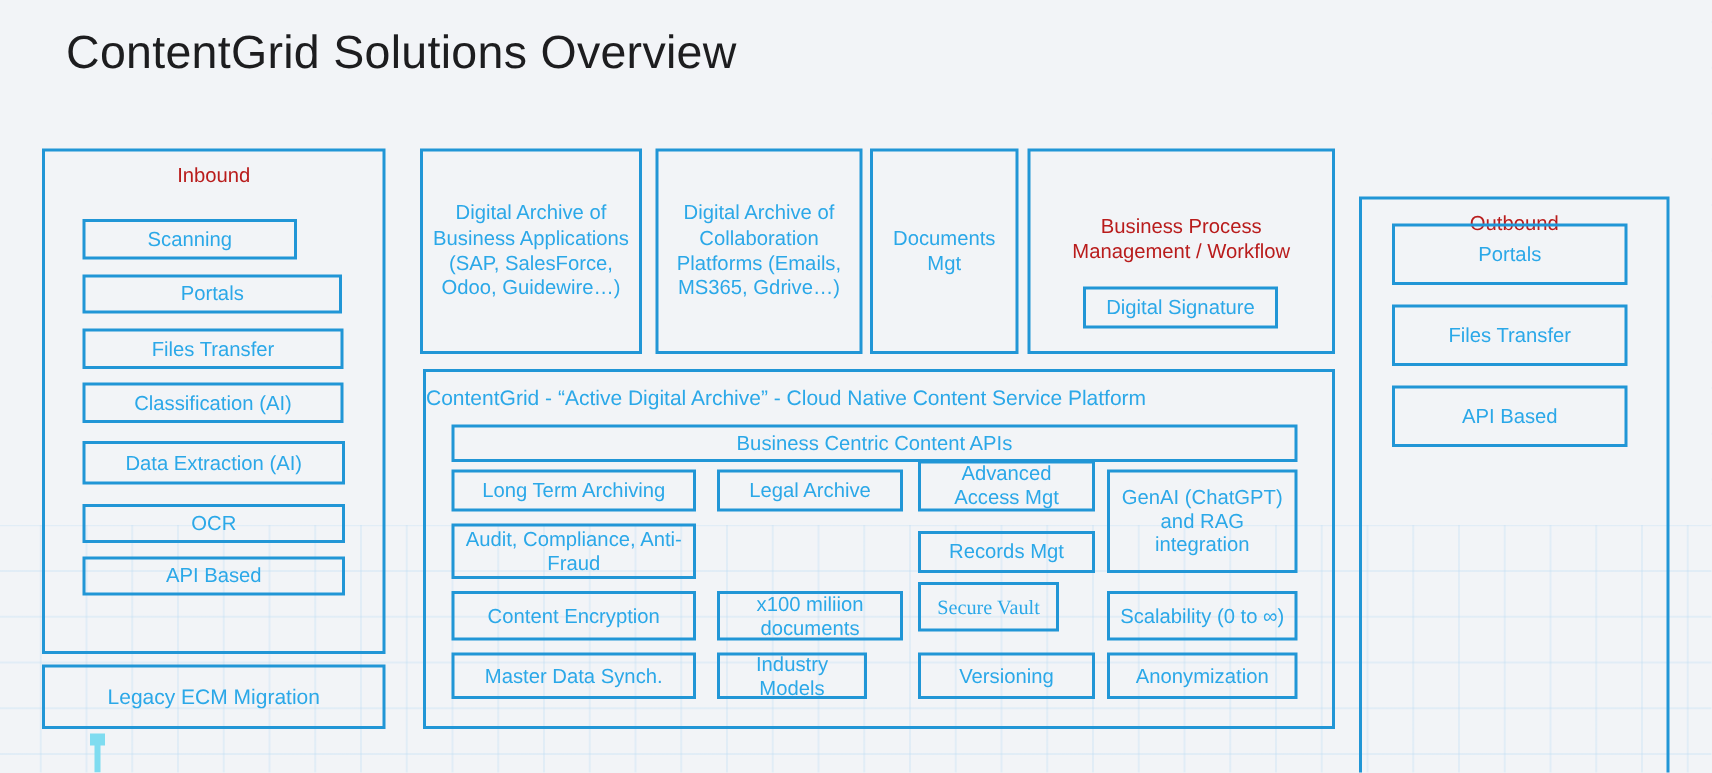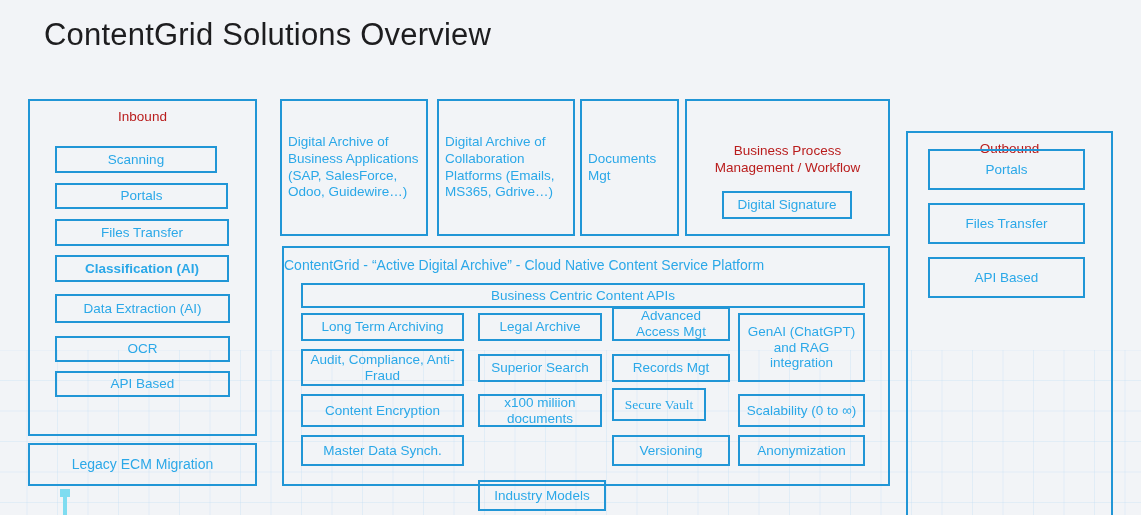"Digital Archive of Business Applications" .topbox { text-align: left -> center }
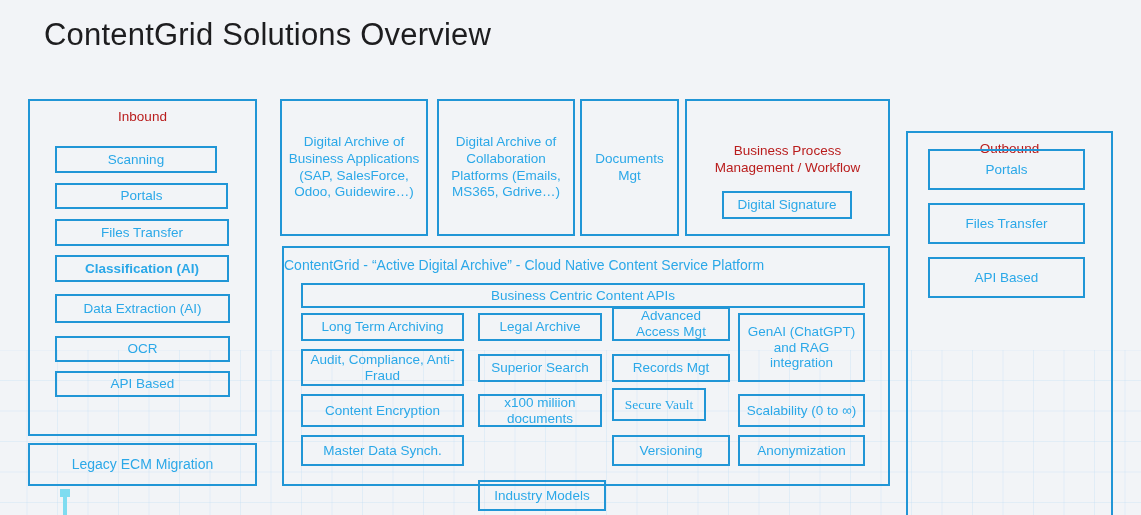"Scanning" div.chip { width: 162px -> 143px }
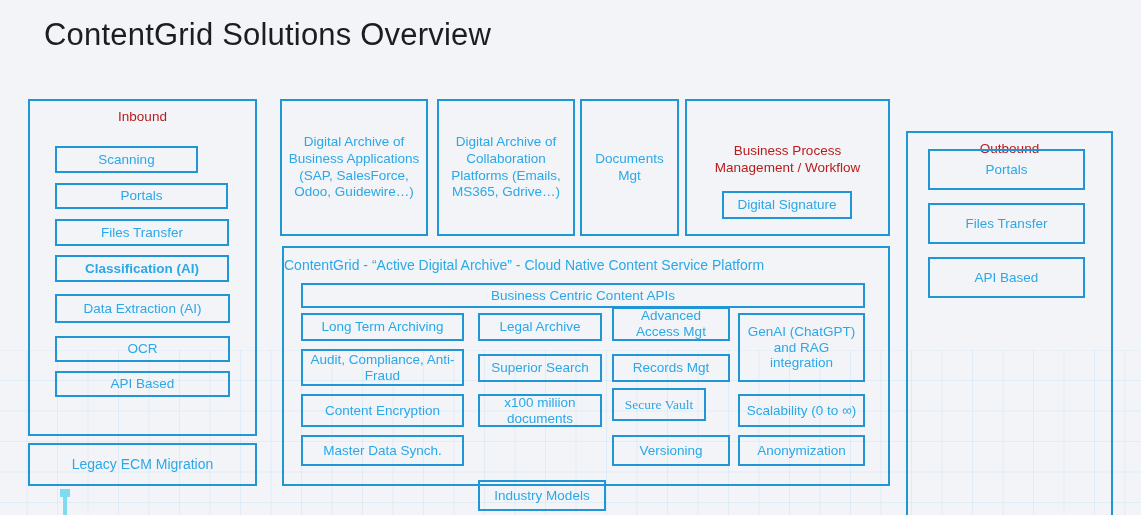"Classification (AI)" div.chip { font-weight: bold -> none }
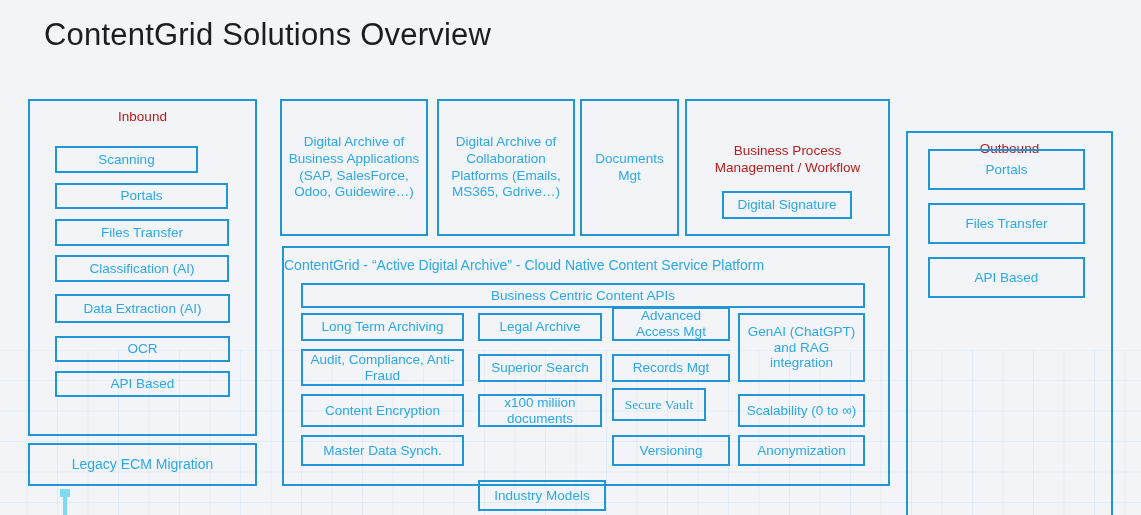"Superior Search" div.chip { html: <div>Superior Search</div> -> none }
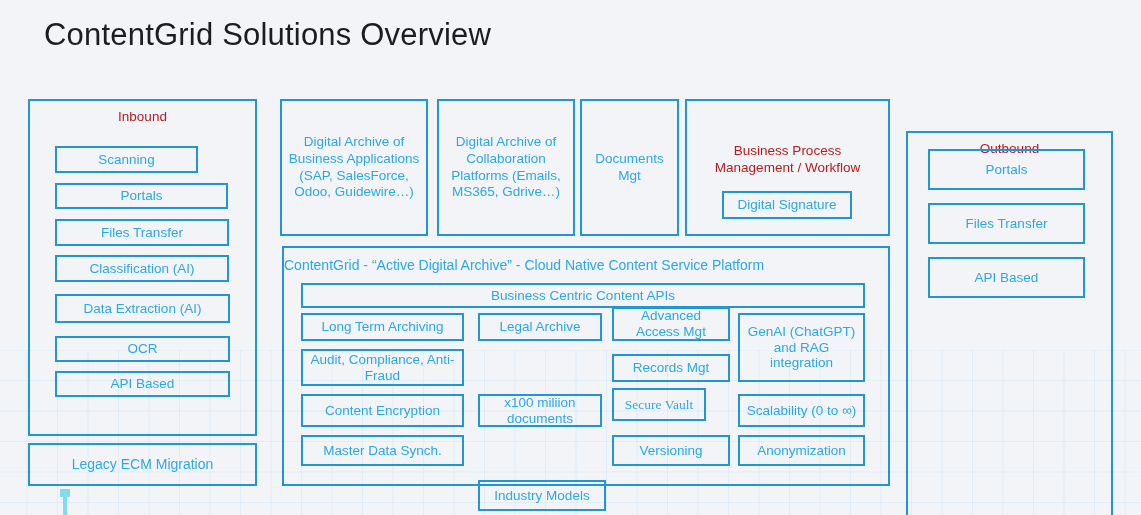"Industry Models" div.chip { margin-top: 45px -> none; width: 128px -> 100px }
